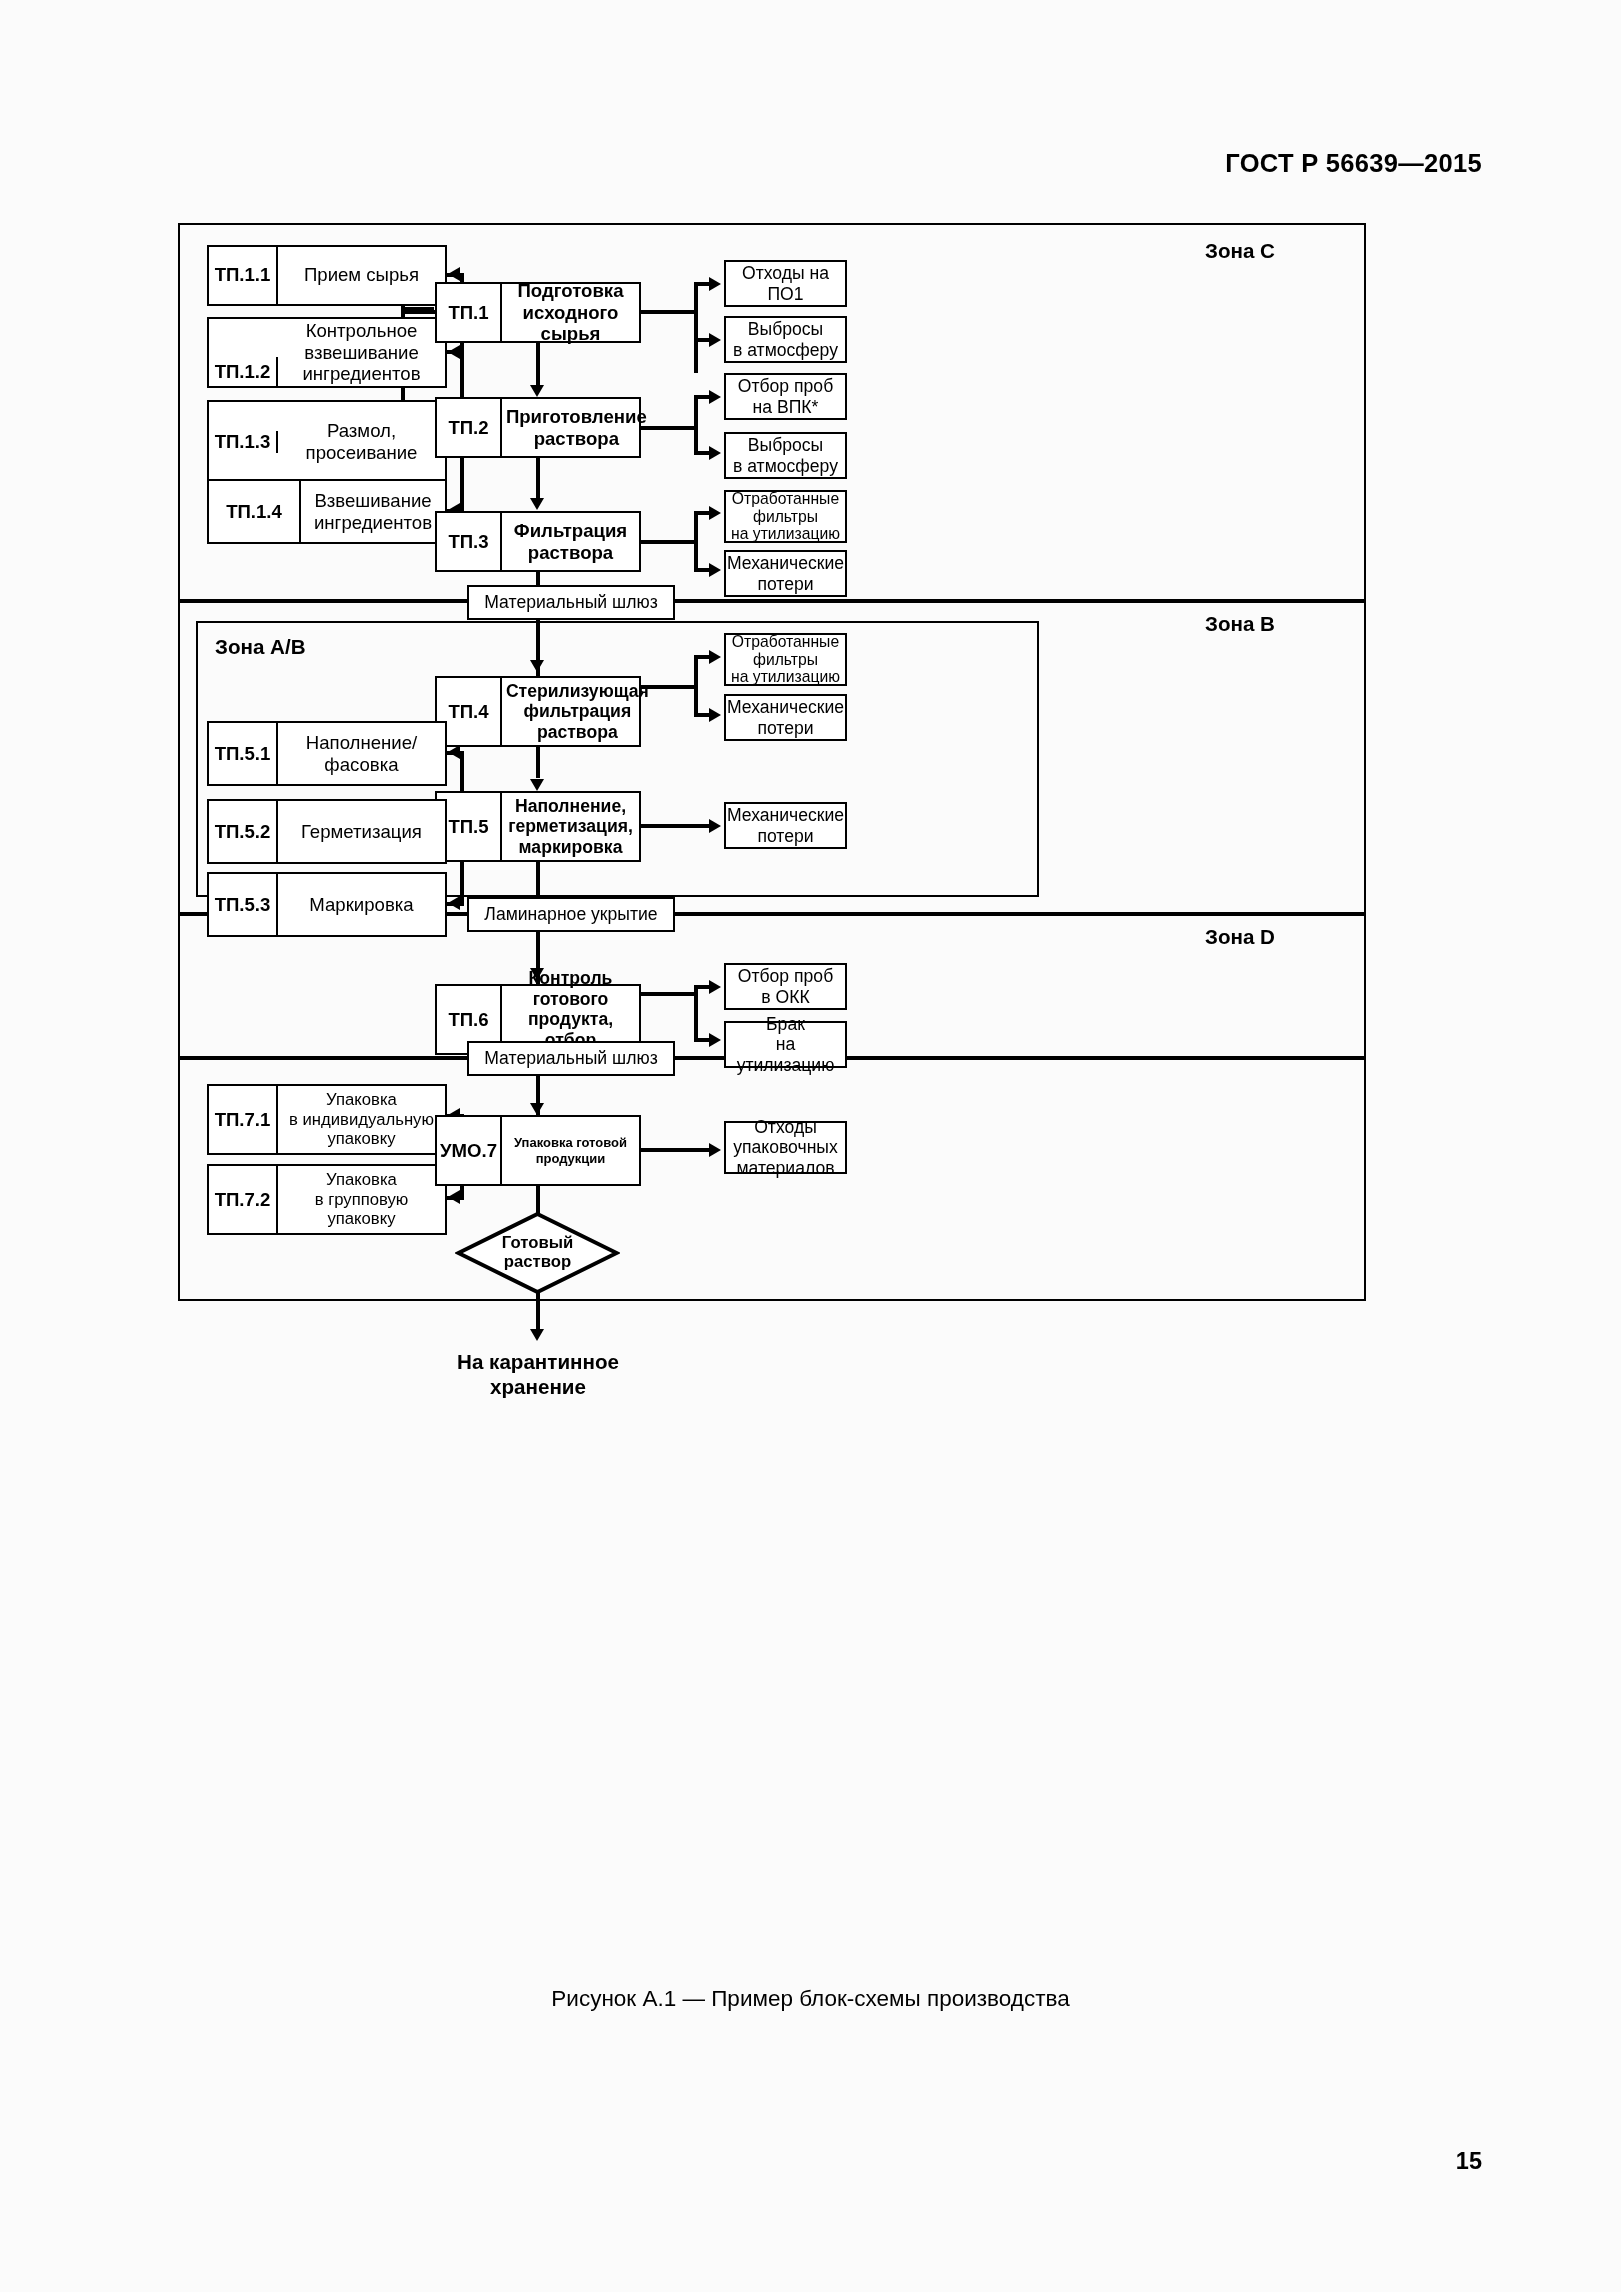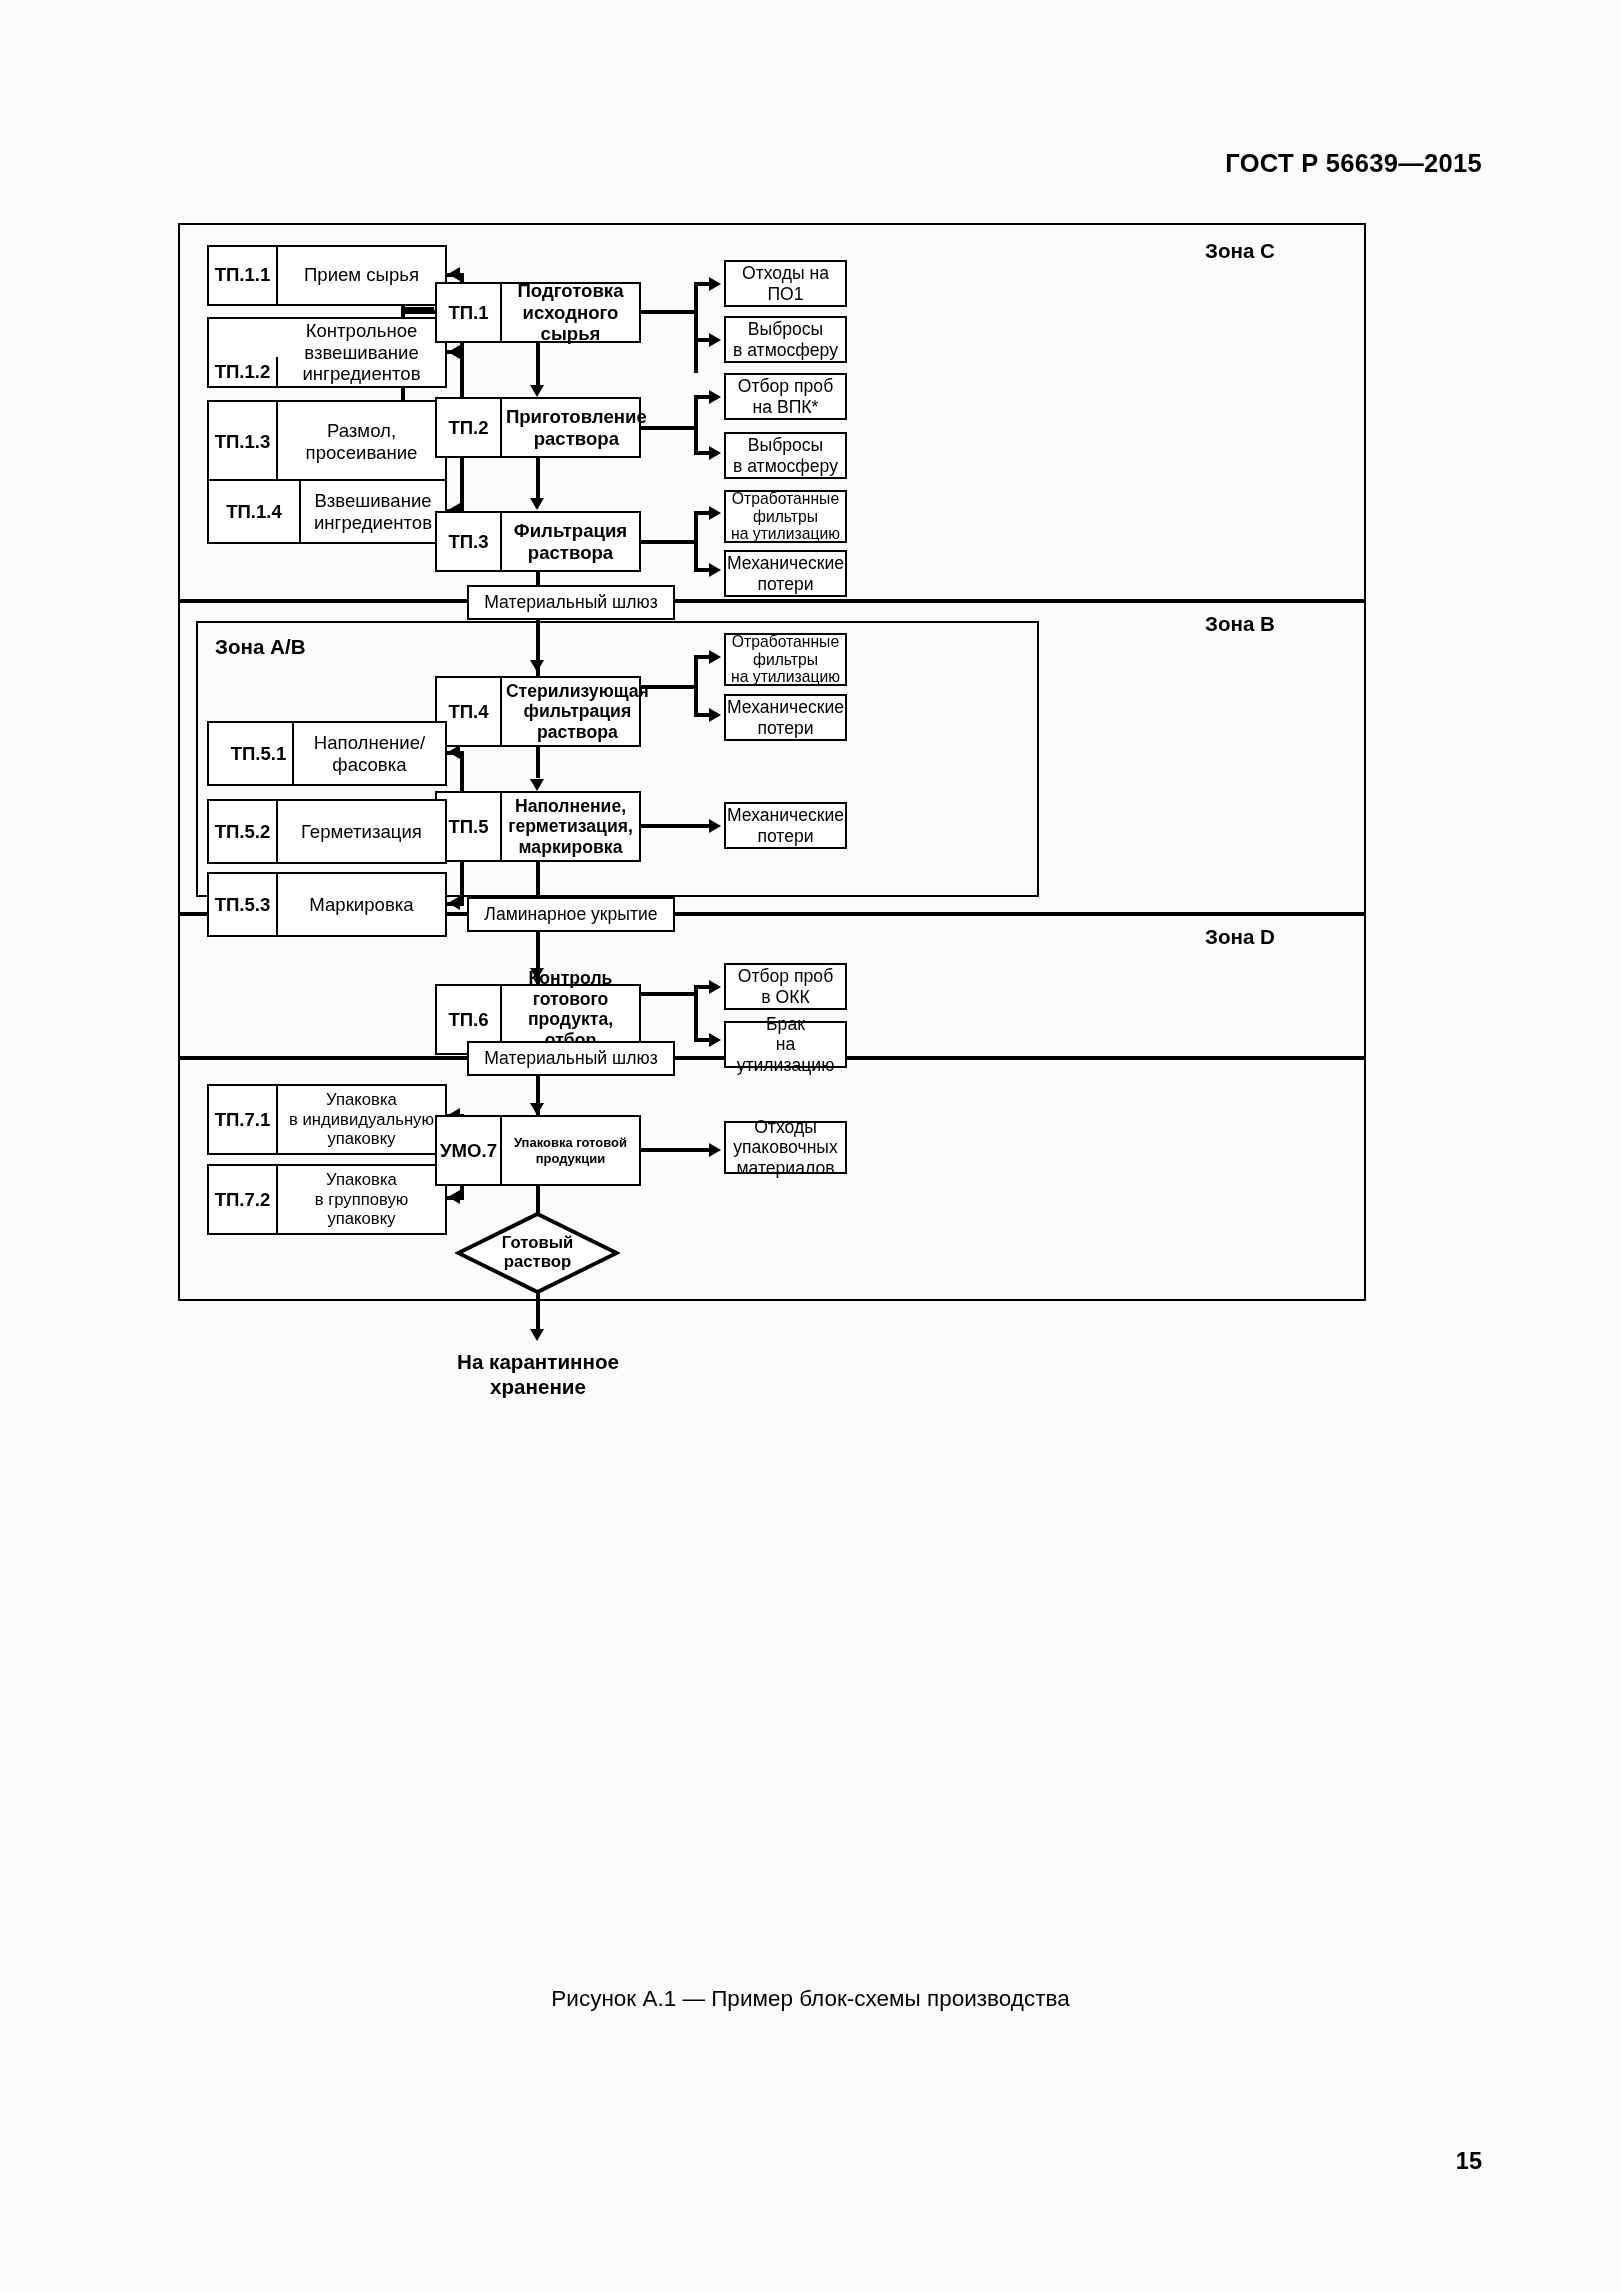"ТП.1.3" div.pbox { align-items: none -> center }
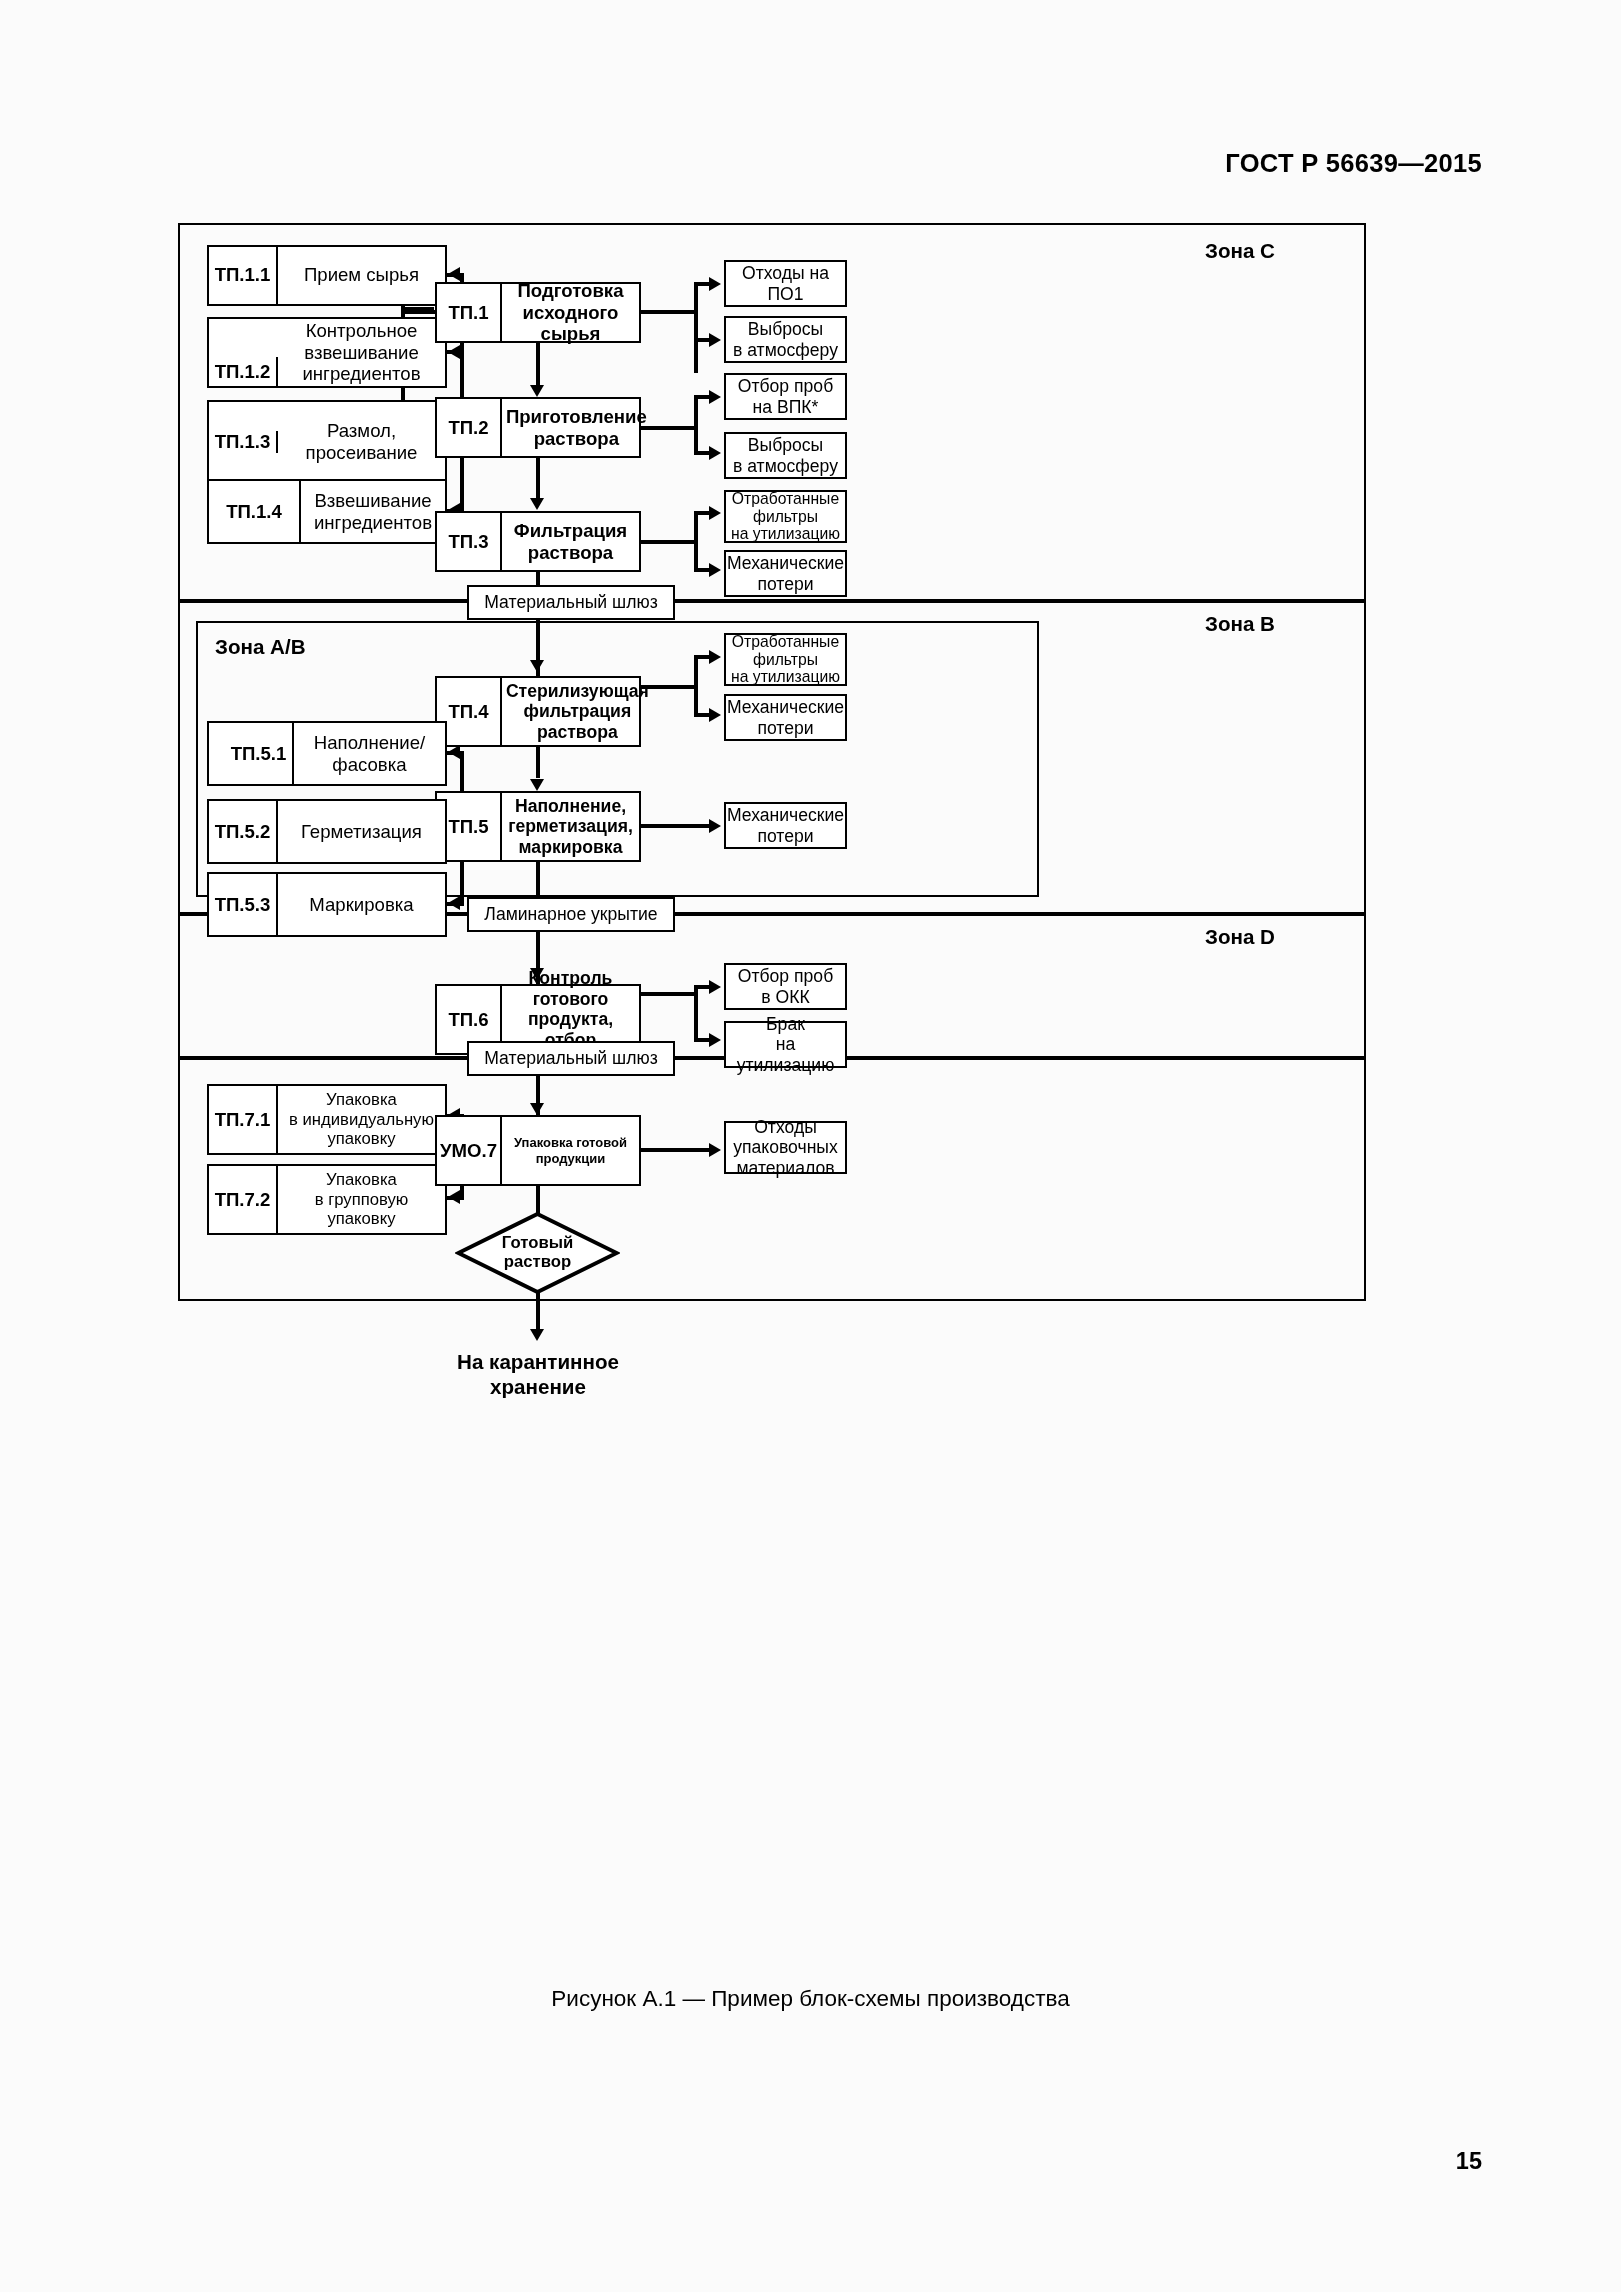"ТП.5.1" span.code { margin-left: 16px -> none }
